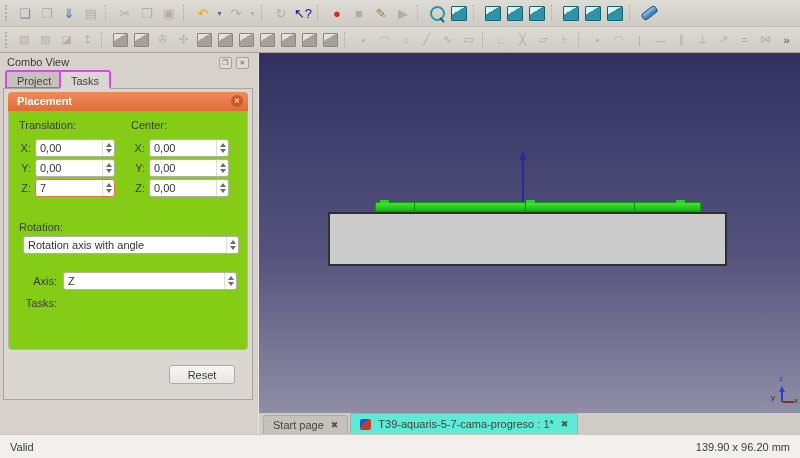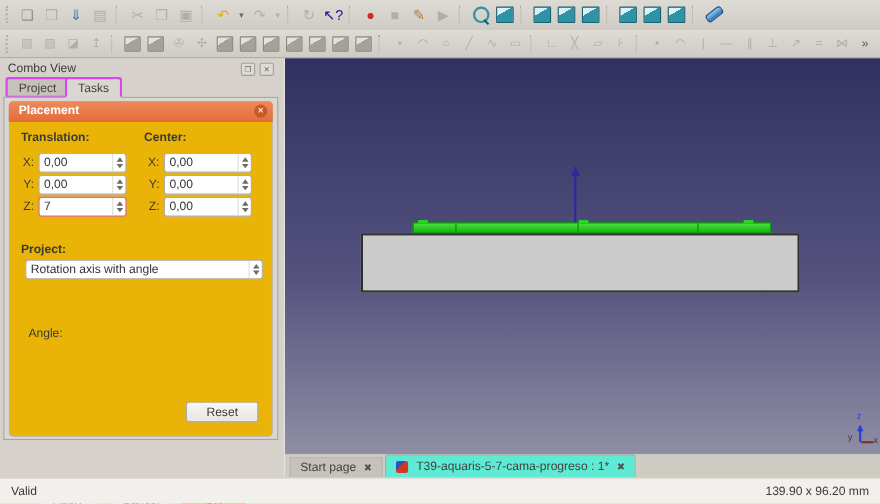"Placement" #dialog { background: #eab308 -> #84cc16; height: 305px -> 258px }
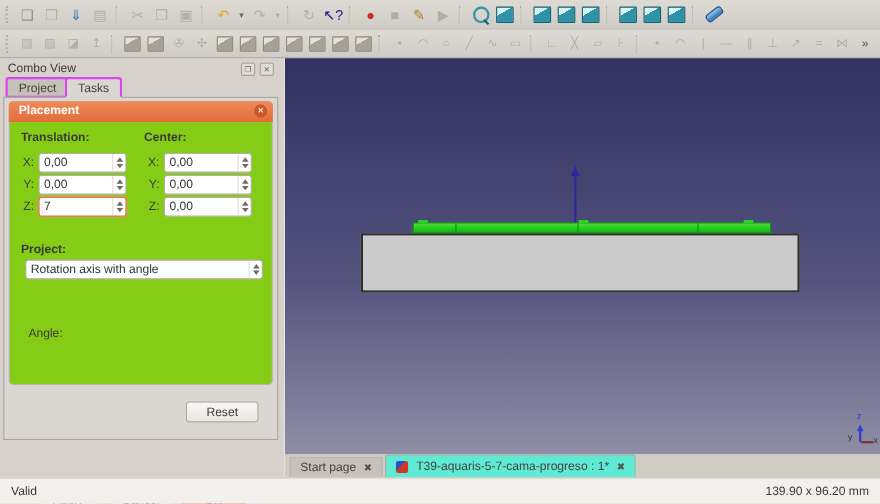"Translation:" .blabel { font-weight: bold -> normal }
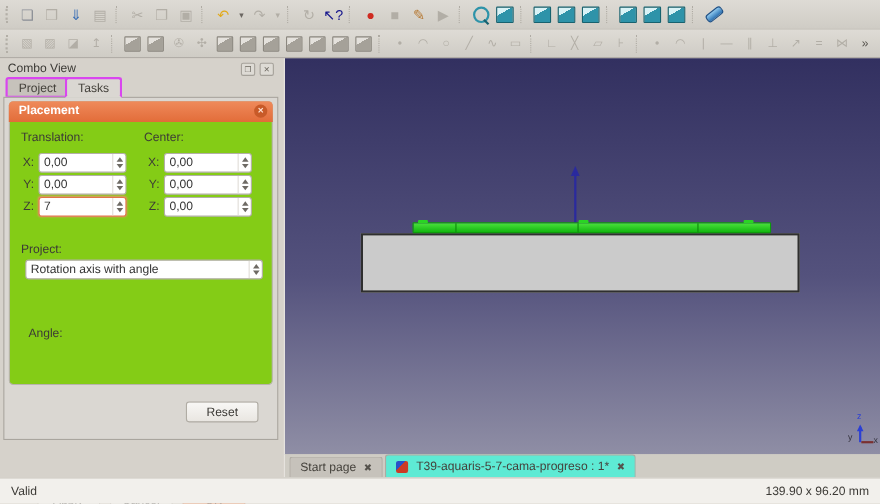"Project:" span.blabel { text: Project -> Rotation }
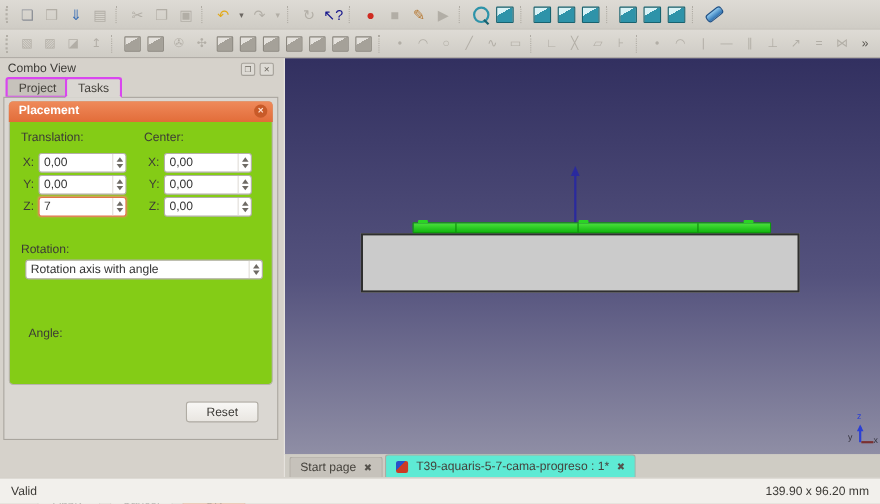"Axis:" div.frow { html: none -> <div> <span>Axis:</span> <span> <input> <span></span> </span> </div> }
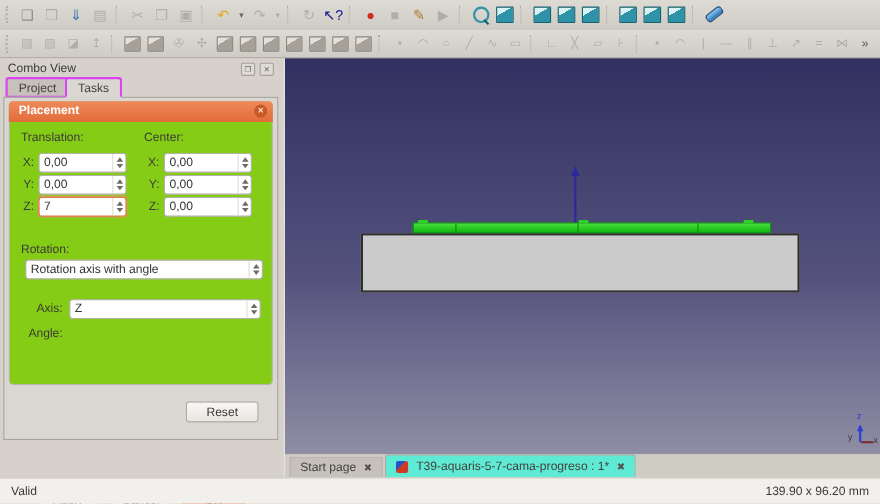"Angle:" span.flab2 { text: Angle -> Tasks }
